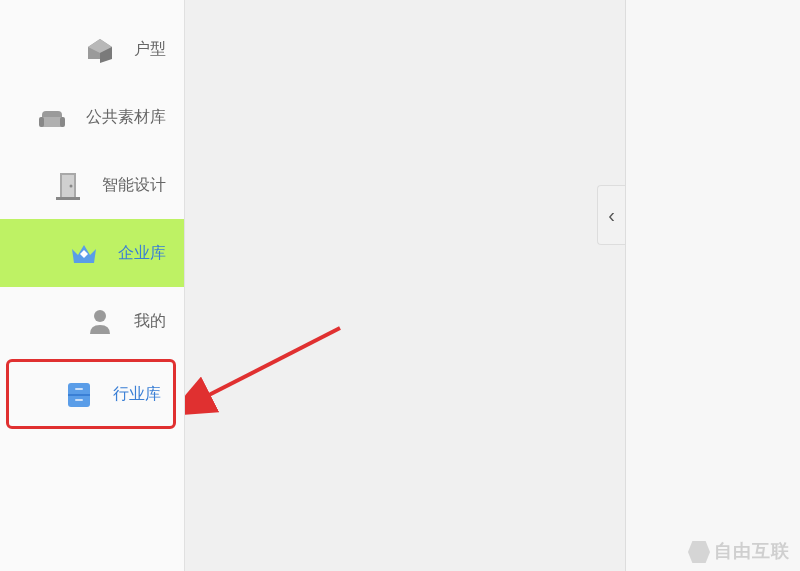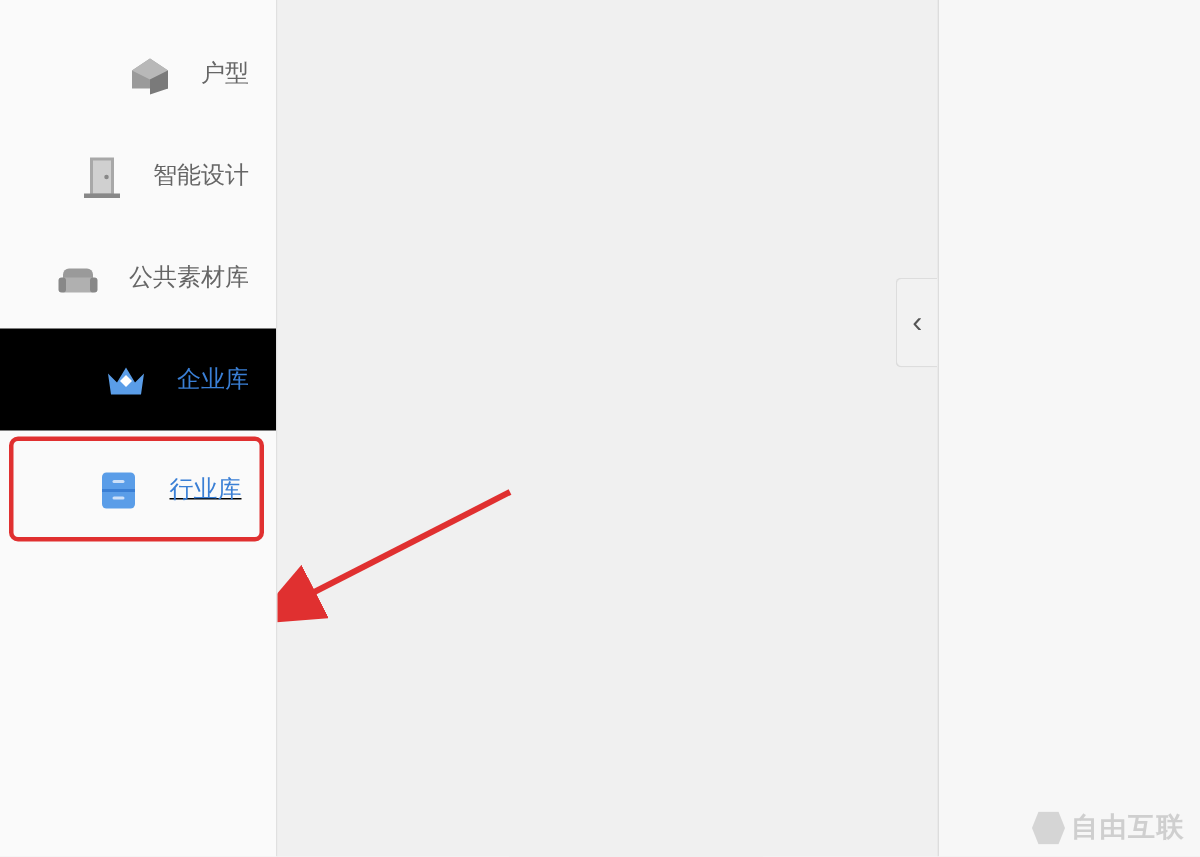"智能设计" div.sidebar-item { order: before "公共素材库" -> after "公共素材库" }
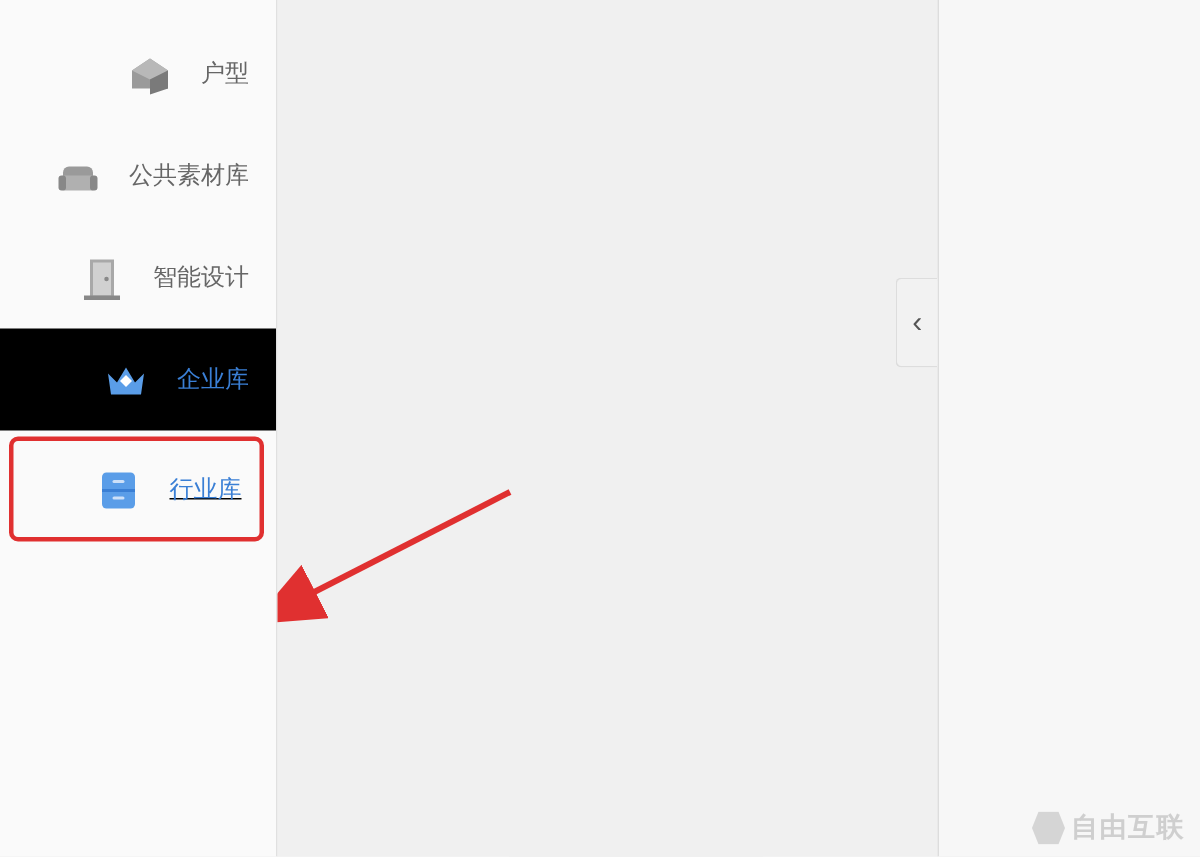"企业库" .sidebar-item.selected { background: #000000 -> #bef264 }
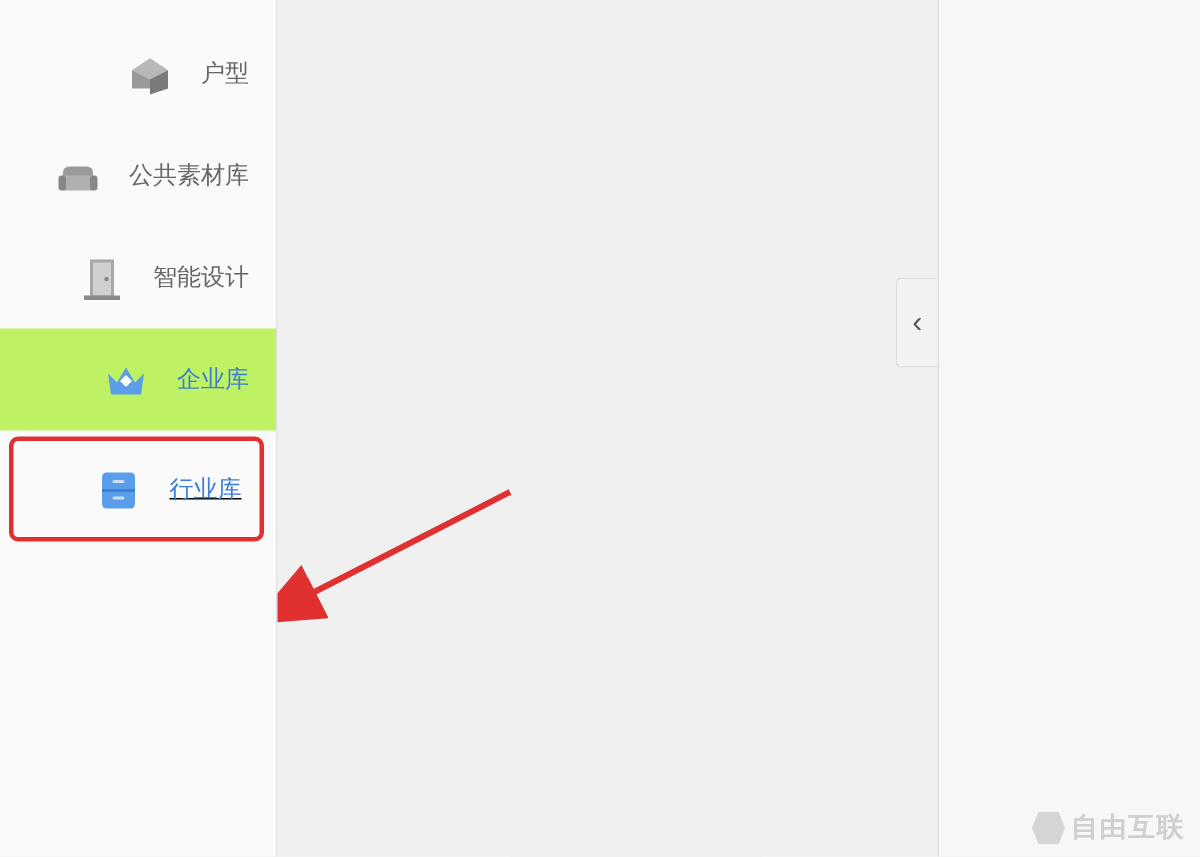"我的" div.sidebar-item { html: none -> <div> <span> <svg> <circle></circle> <path></path> </svg> </span> <span>我的</span> </div> }
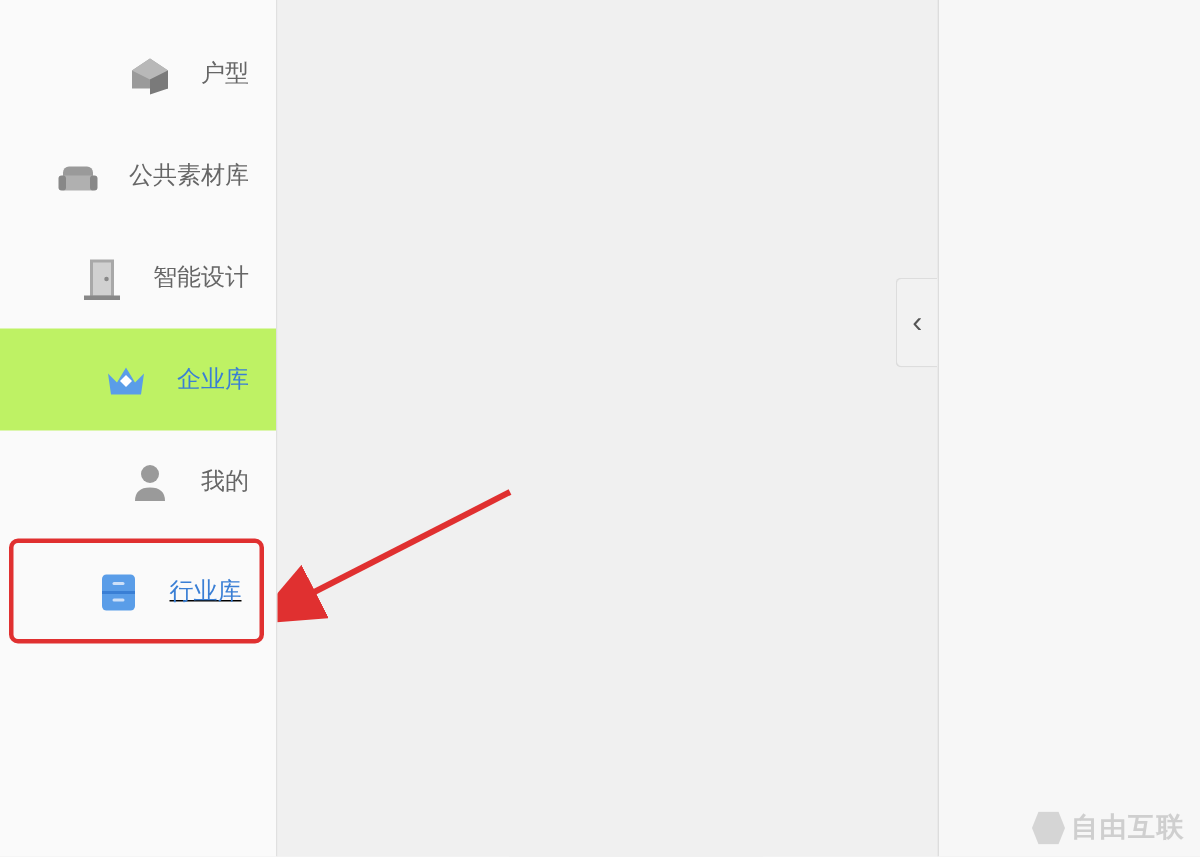"行业库" .sidebar-item.highlighted { text-decoration: underline -> none }
